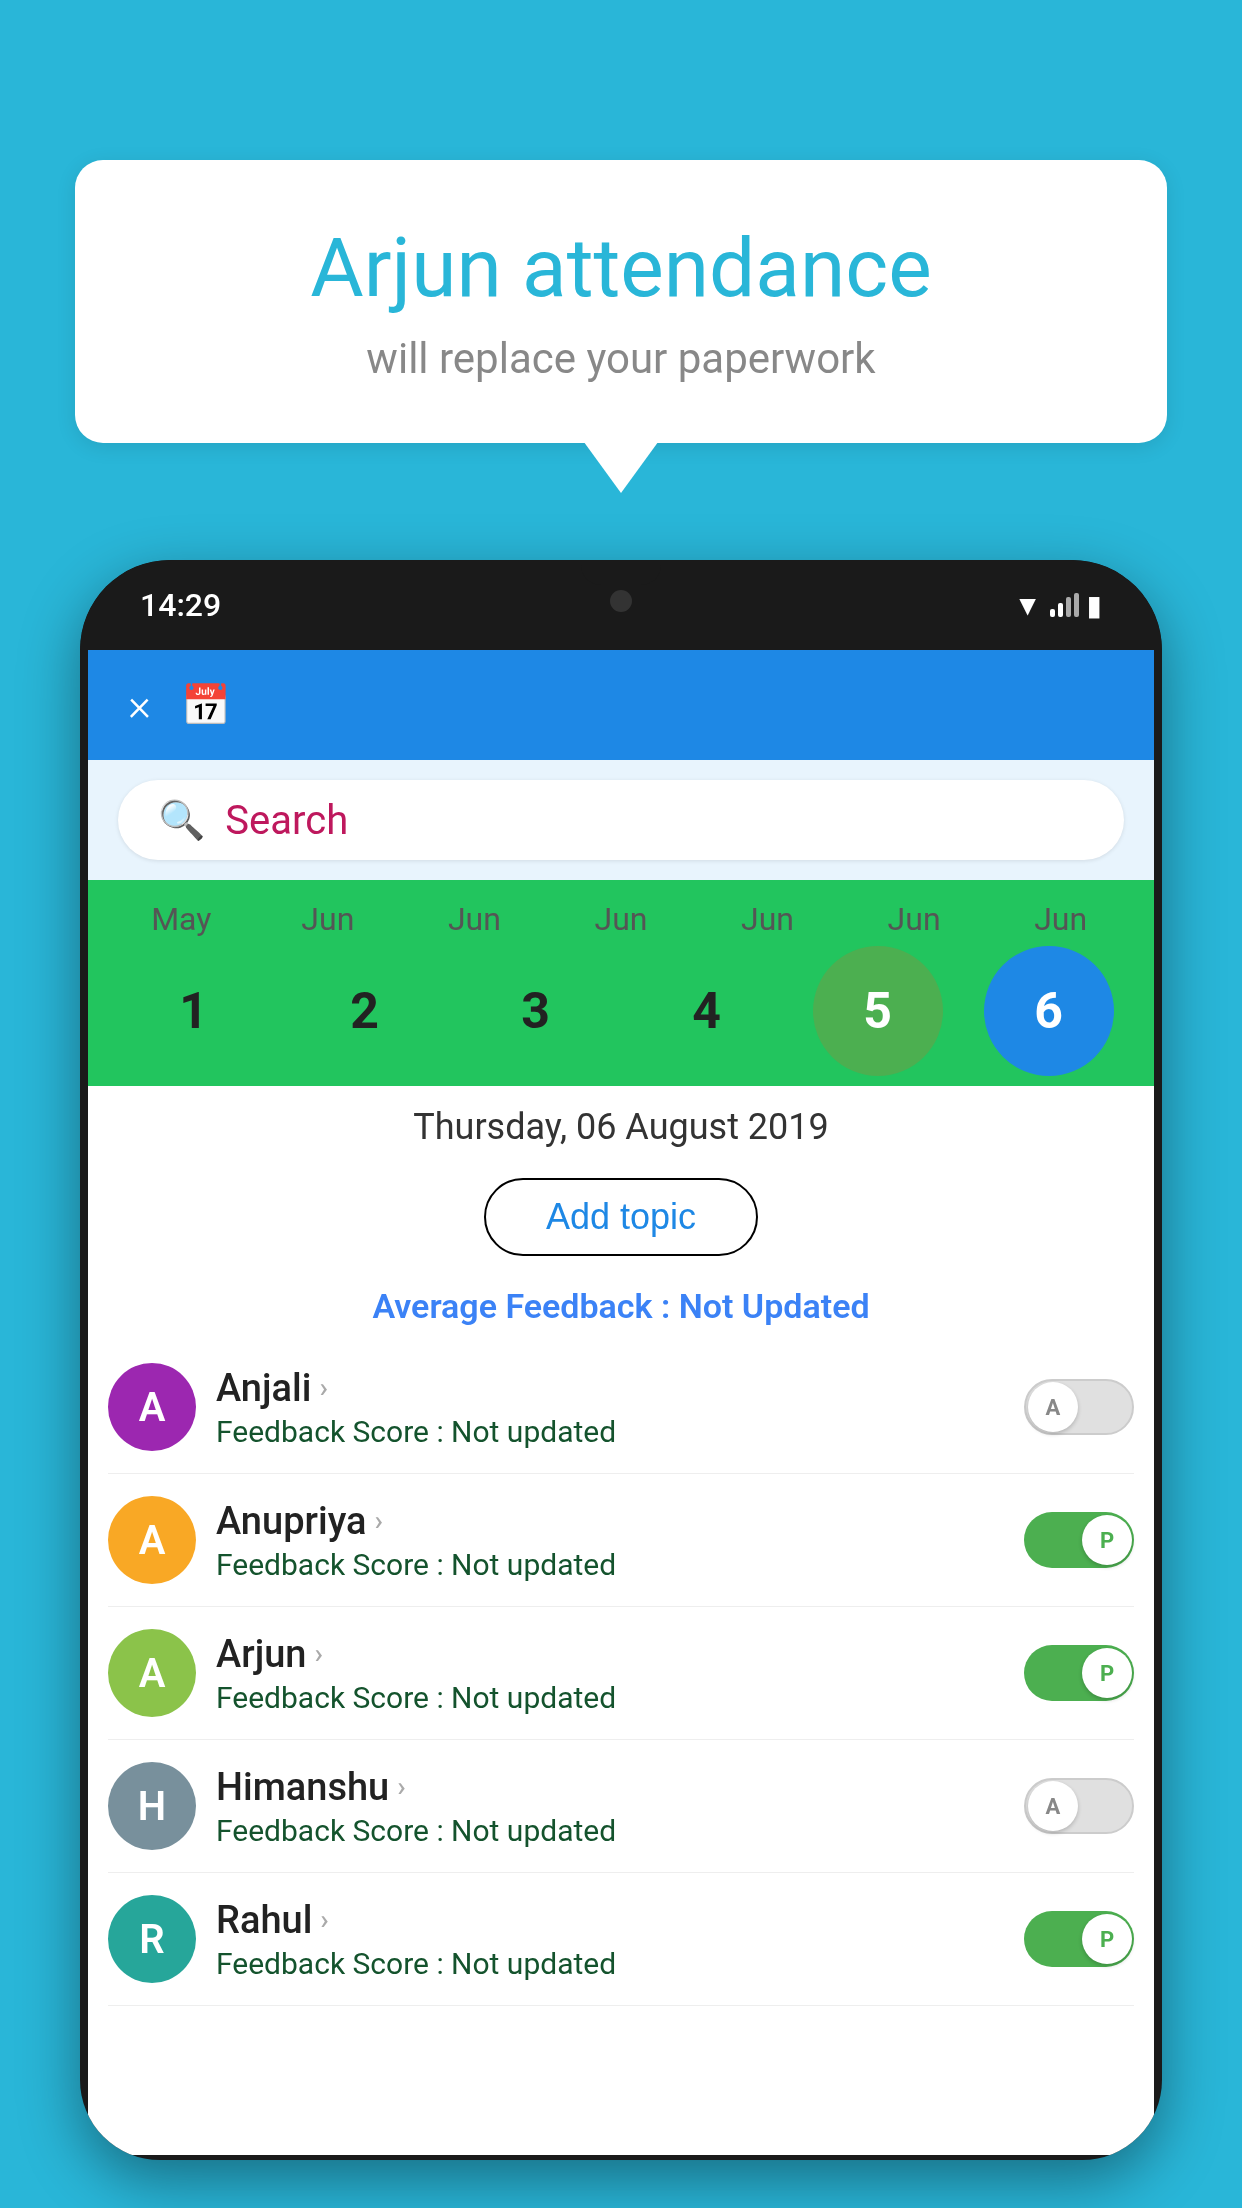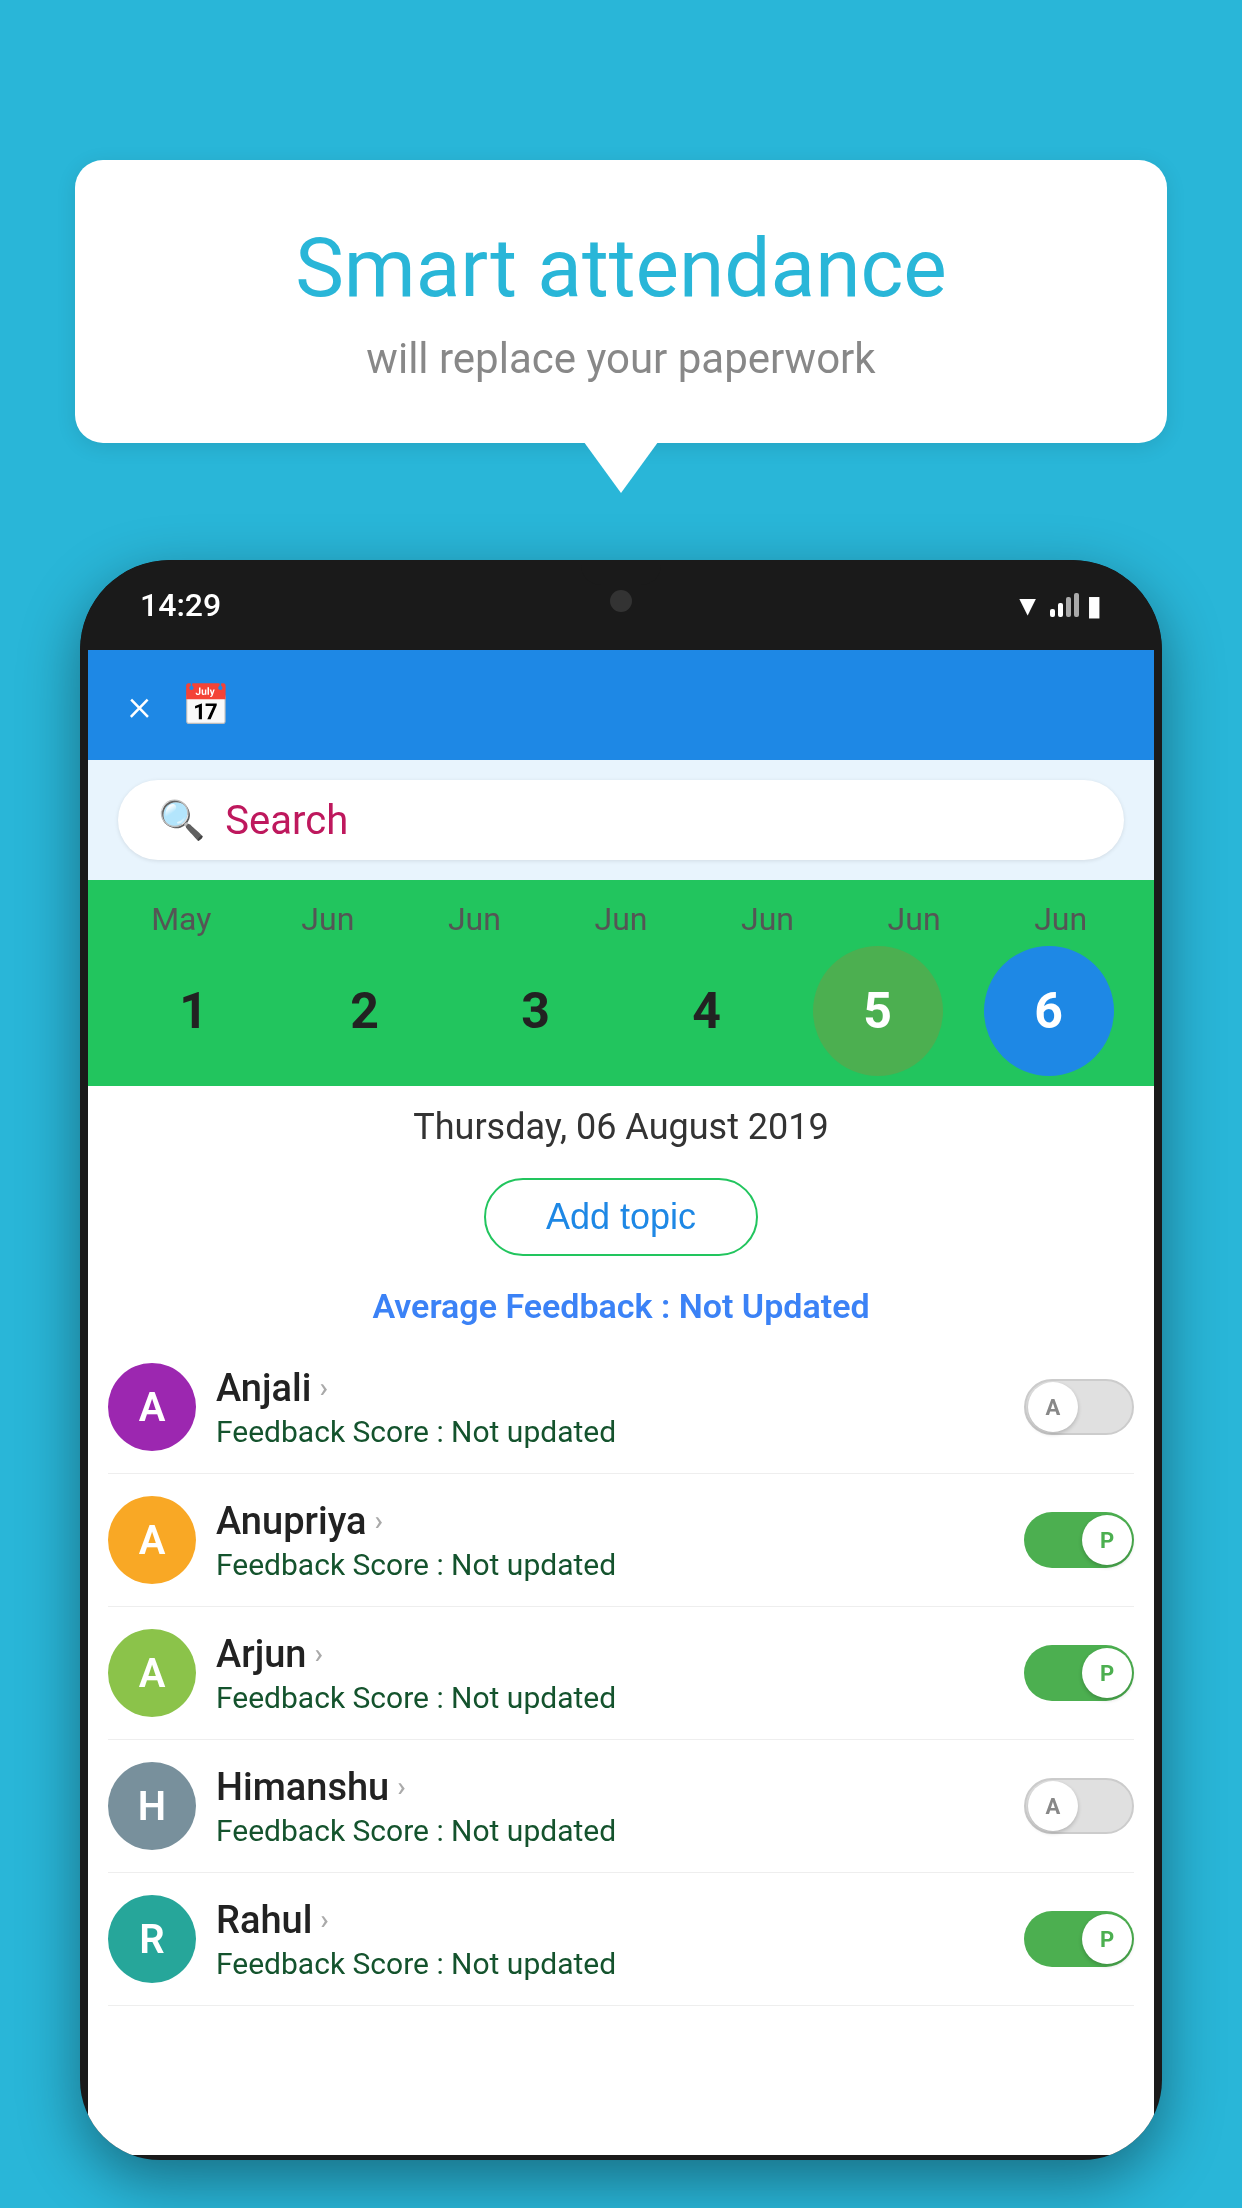"Smart attendance" div.bubble-title { text: Smart -> Arjun }
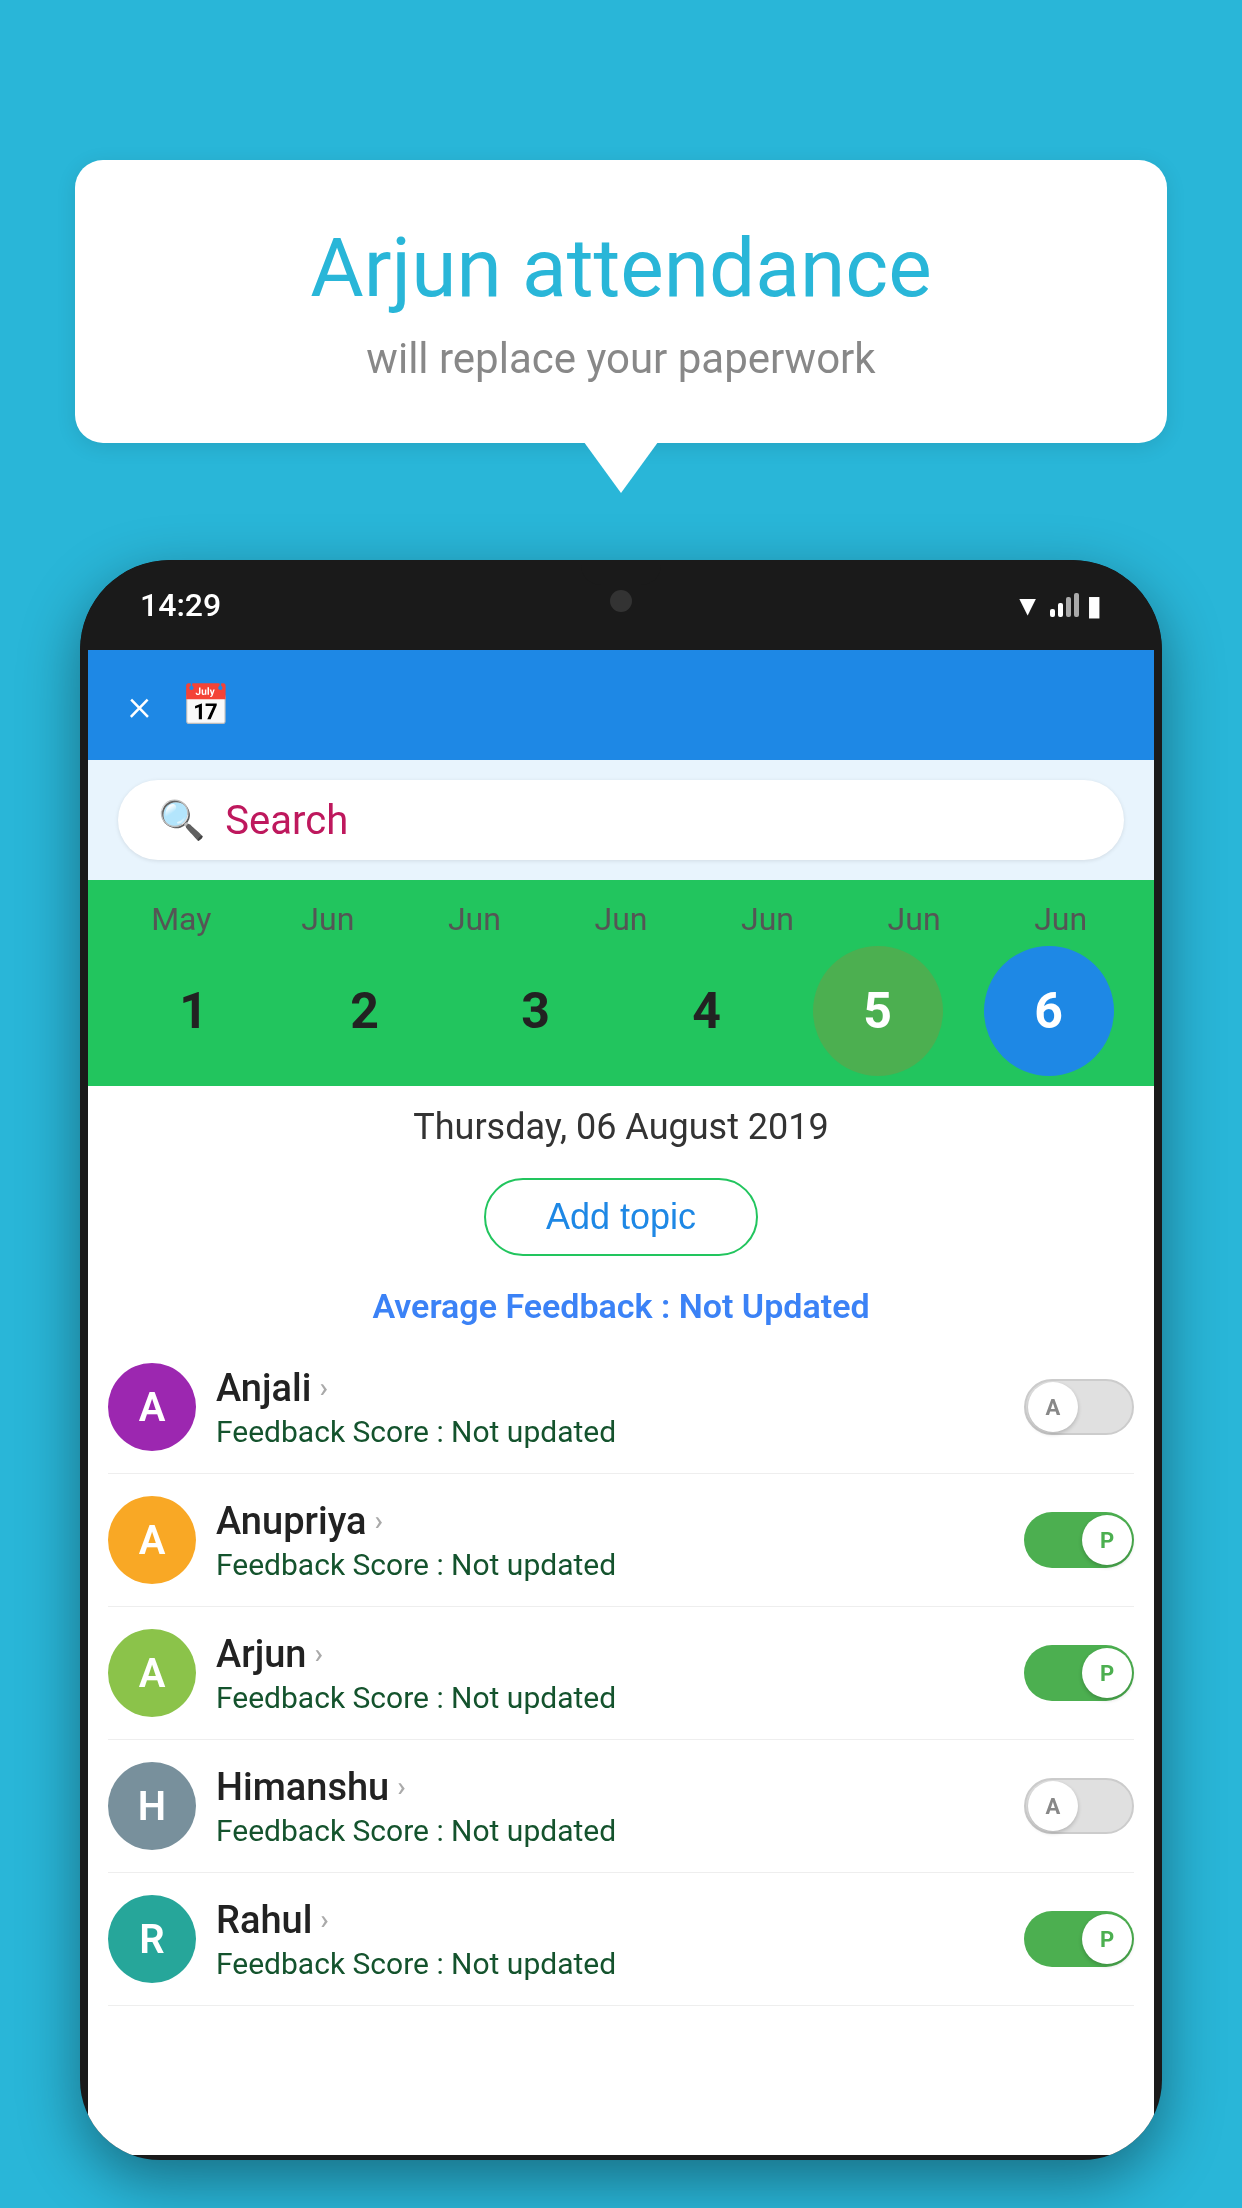"Add topic" .add-topic-btn { border: 2px solid #22c55e -> 2px solid #000000 }
